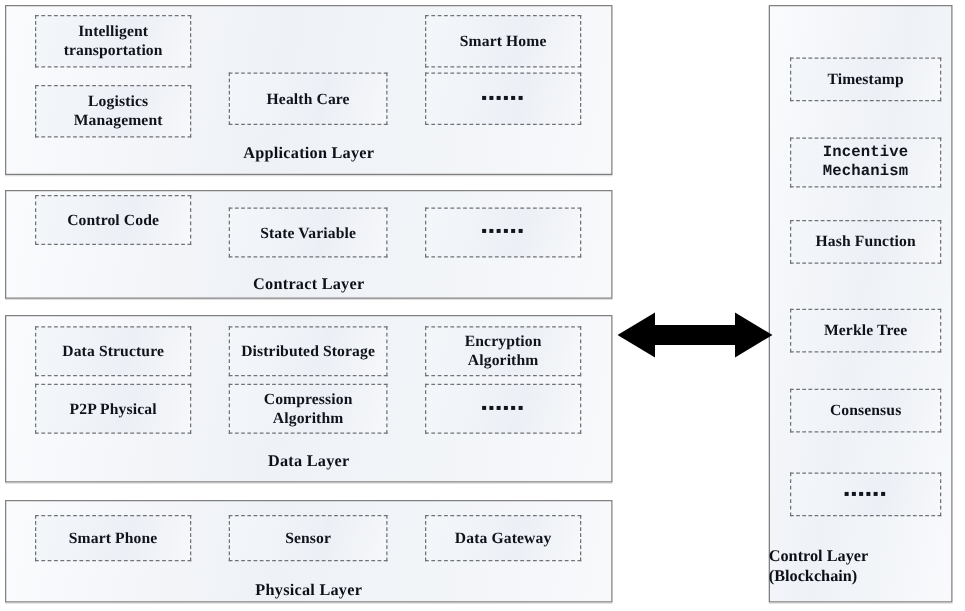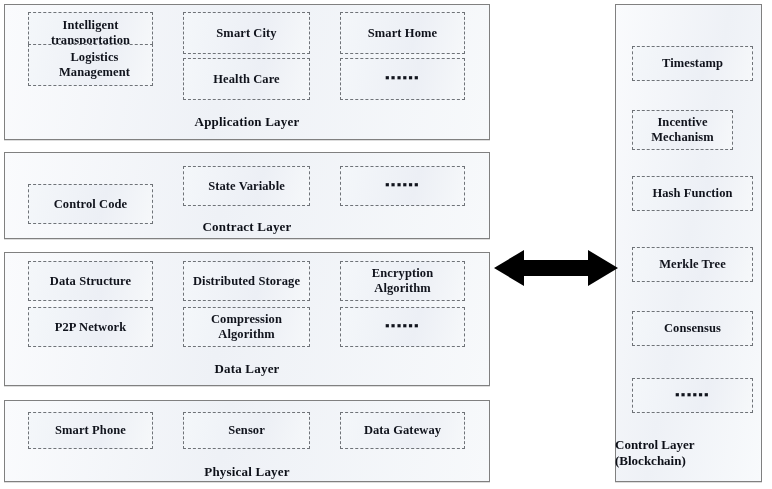"Smart City" div.box { html: <div> <span>Smart City</span> </div> -> none }
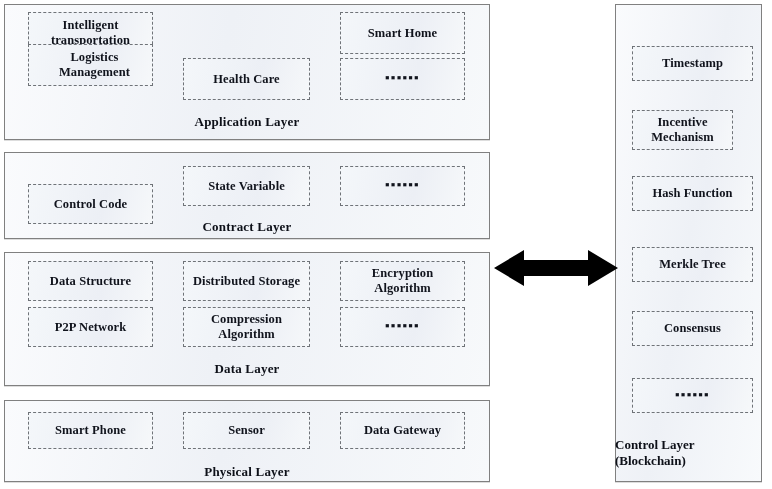"Logistics Management" div.box { top: 44px -> 68px }
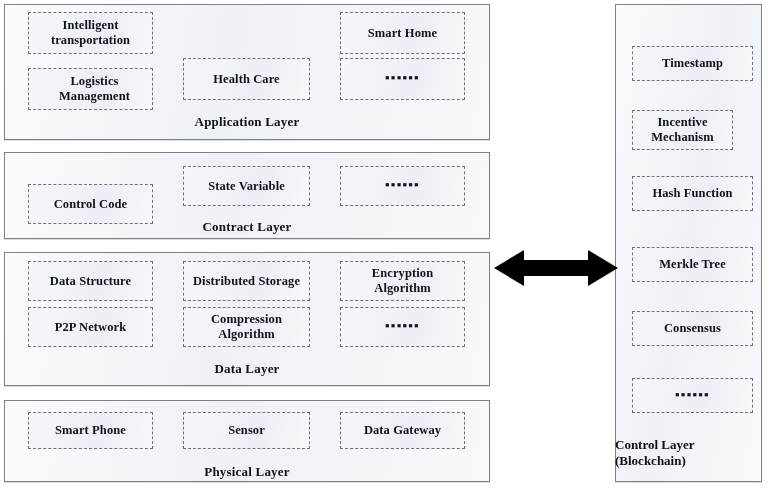"Incentive Mechanism" div.box { font-family: none -> Liberation Mono, monospace; width: 101px -> 121px }
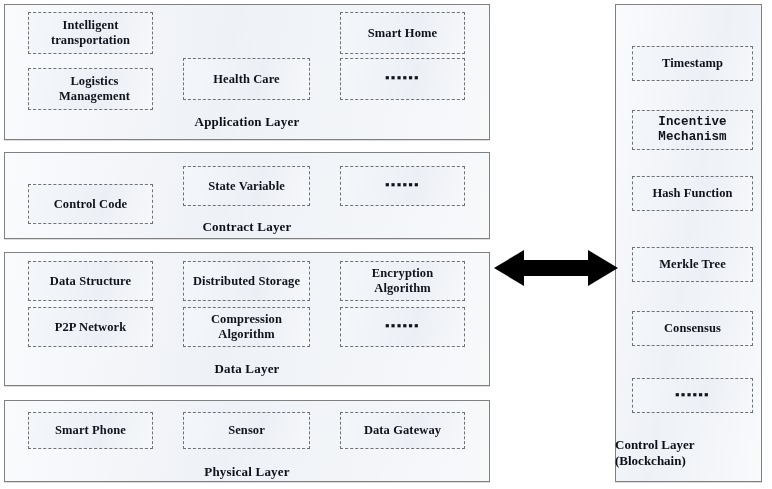"Control Code" div.box { top: 184px -> 156px }
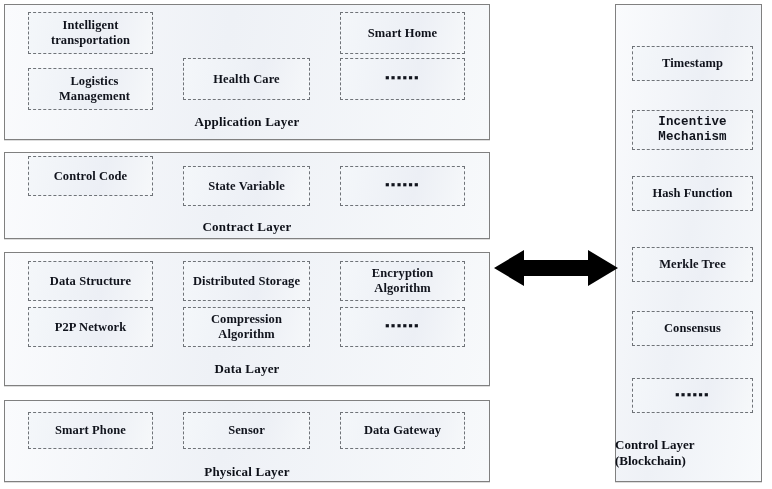"P2P Network" span.txt { text: Network -> Physical }
